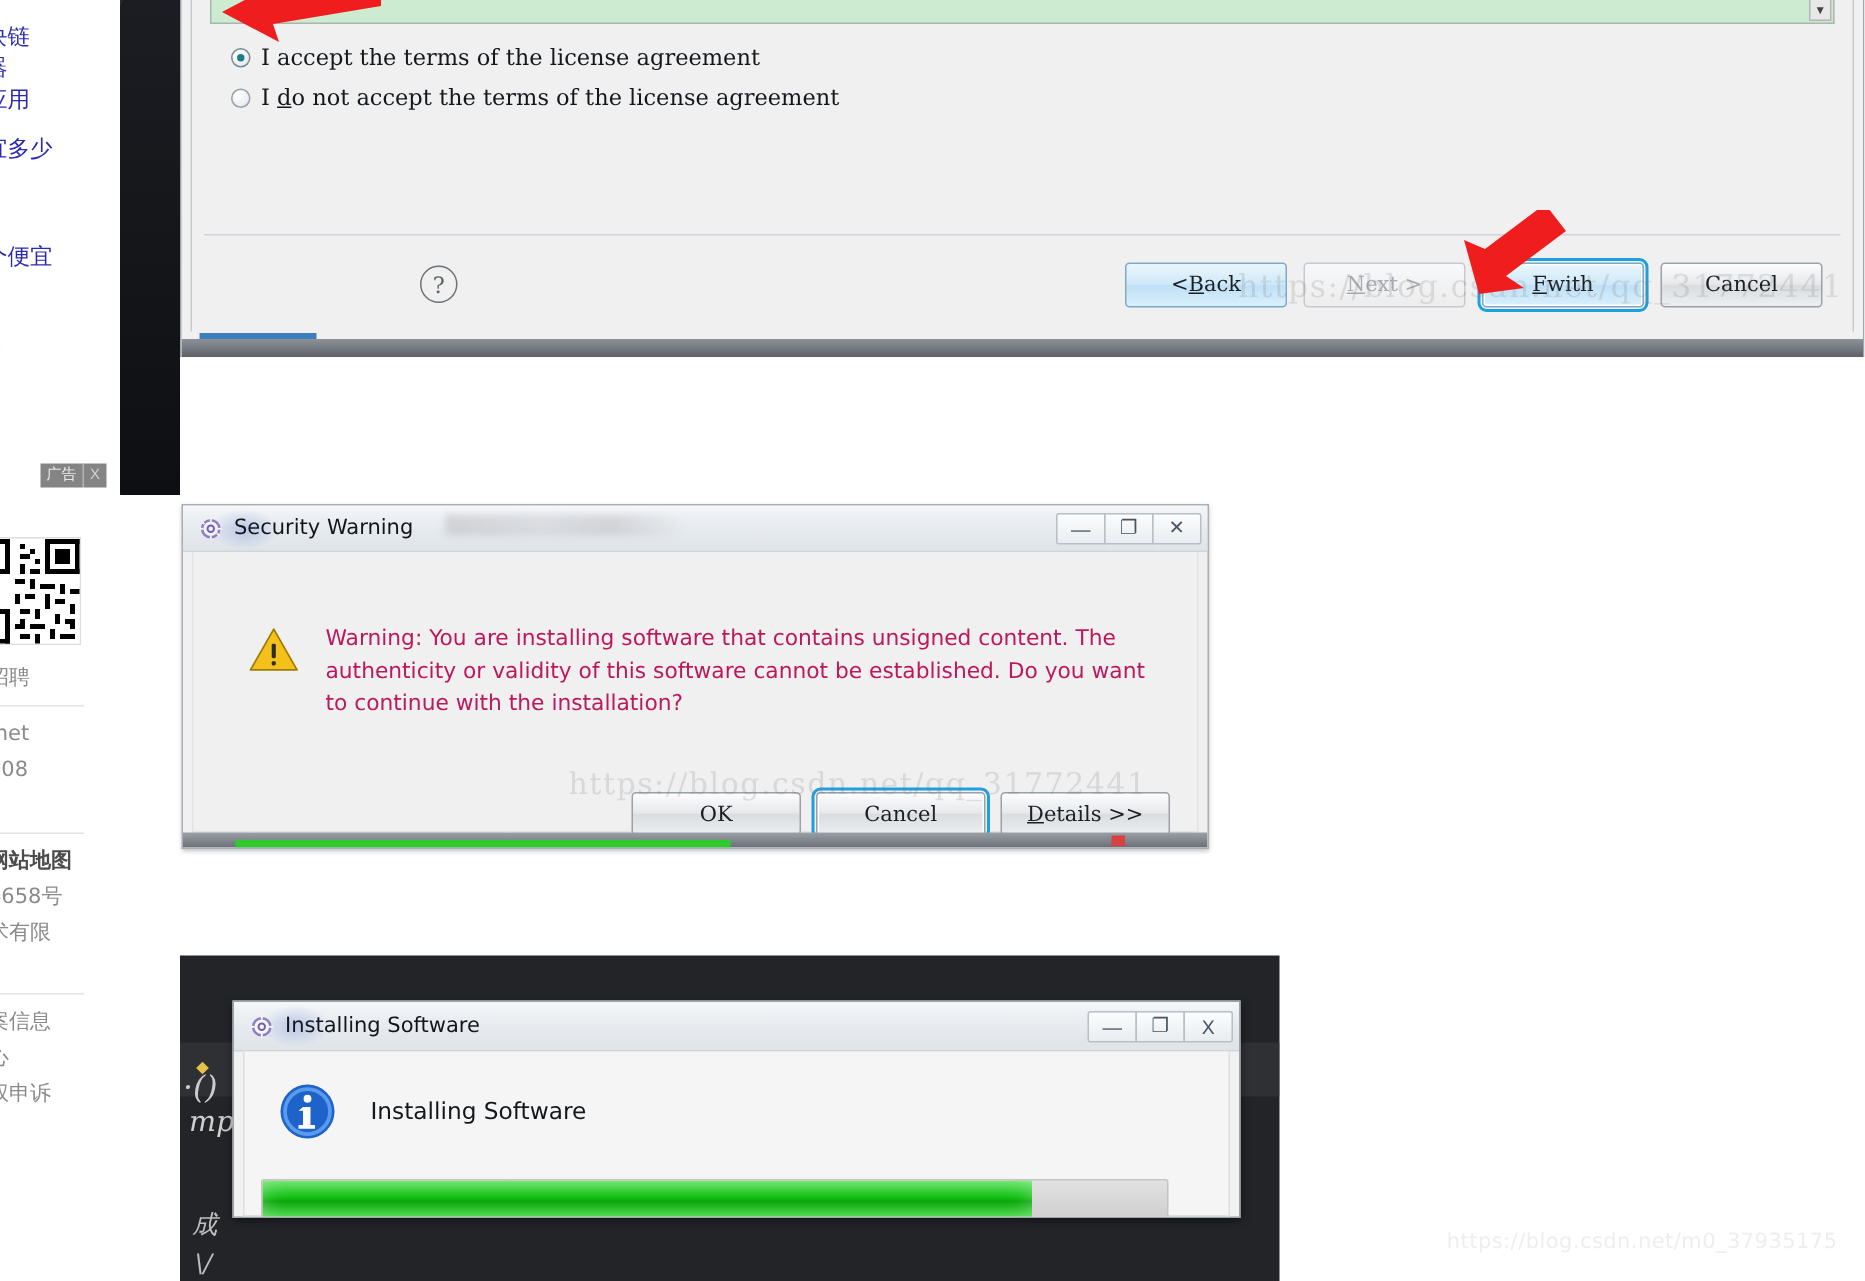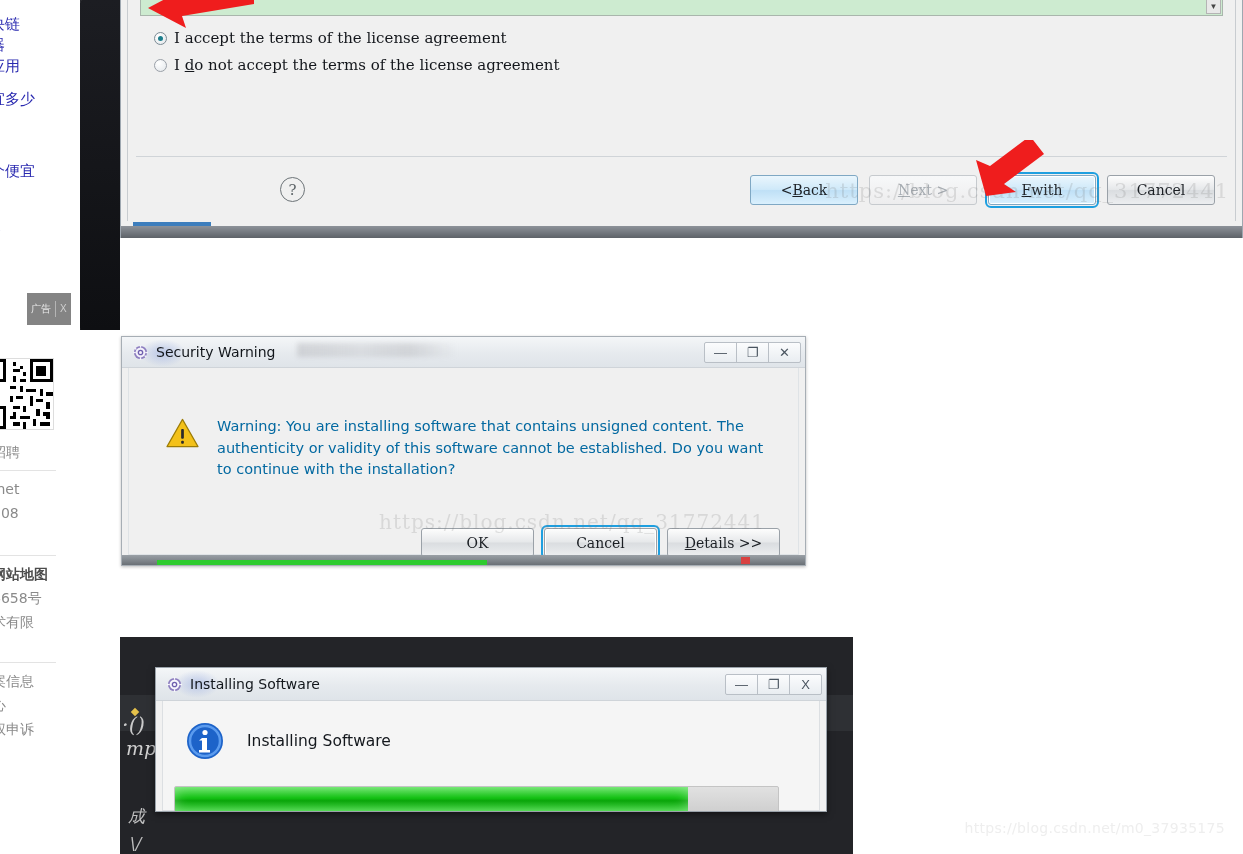"广告" .ad-tag { height: 32px -> 16px }
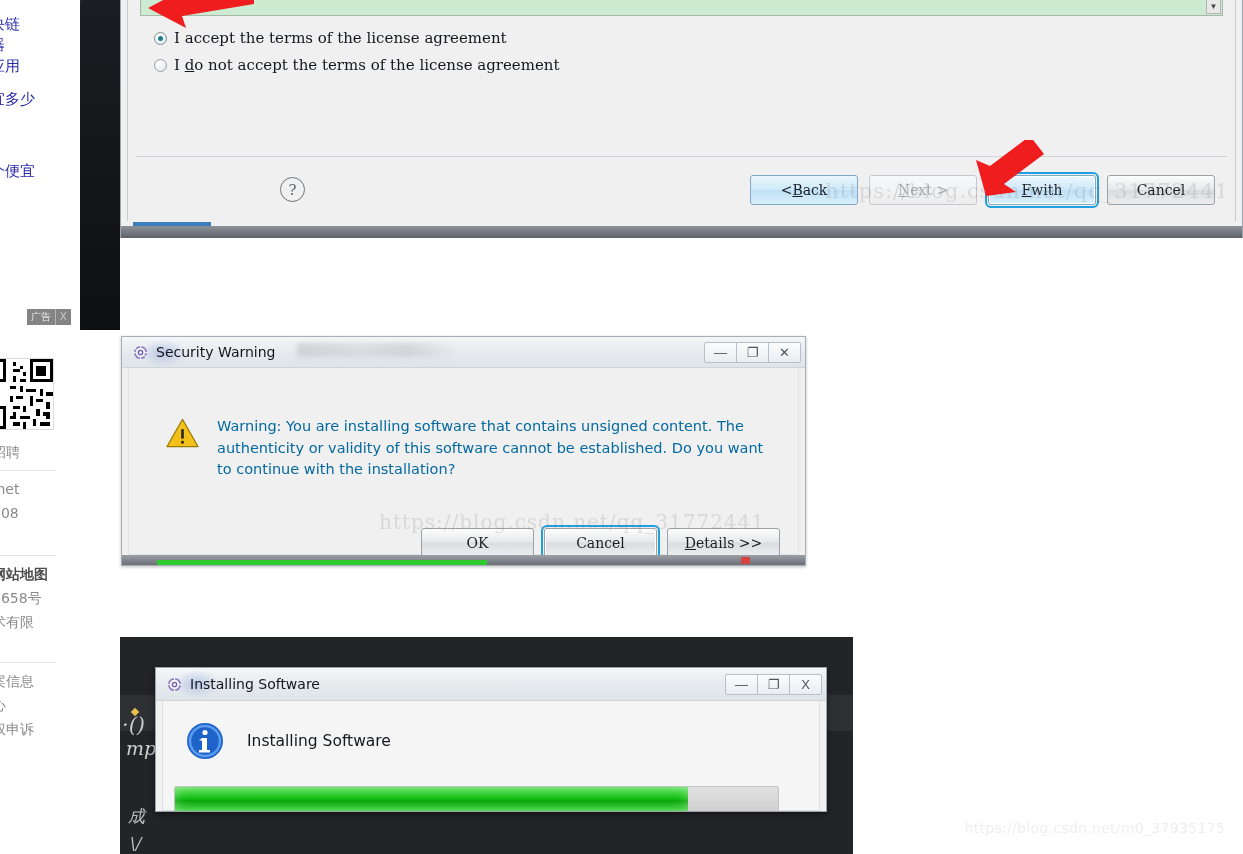"Warning: You are installing software" .warn-txt { color: #0369a1 -> #be185d }
